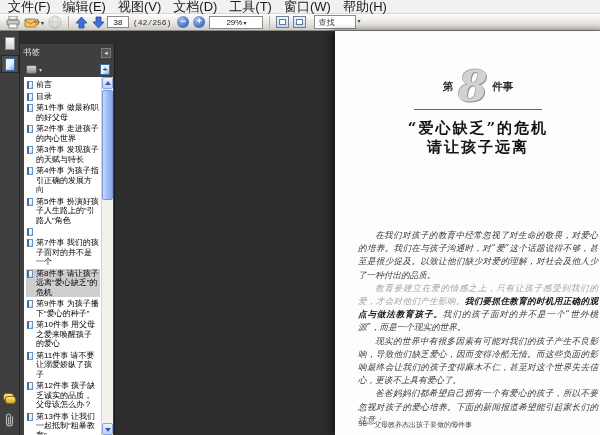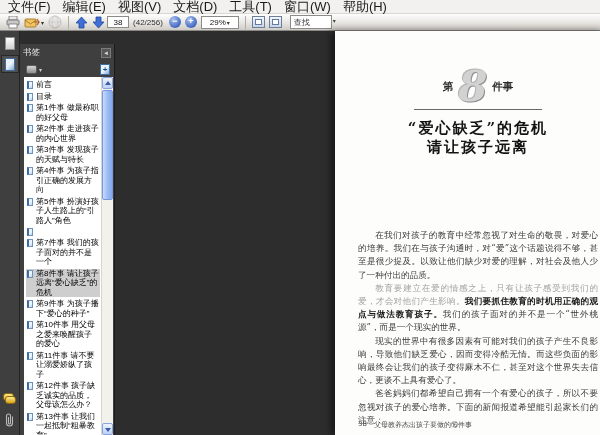"(42/256)" .counter { font-family: none -> Liberation Mono, monospace }
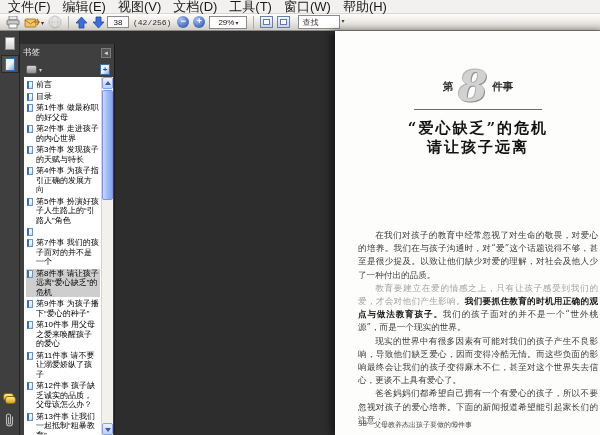"29%" .zoombox { padding: 0 8px -> 0 16px }
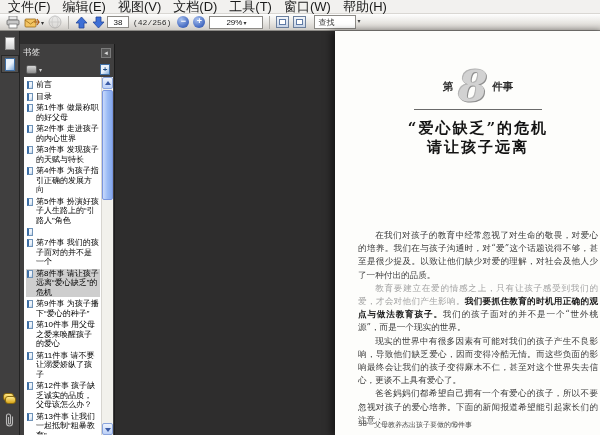"在我们对孩子的教育中经常忽视了对生命的敬畏，对爱心的培养。我们在与孩子沟通时，对" .body-text { font-style: none -> italic }
